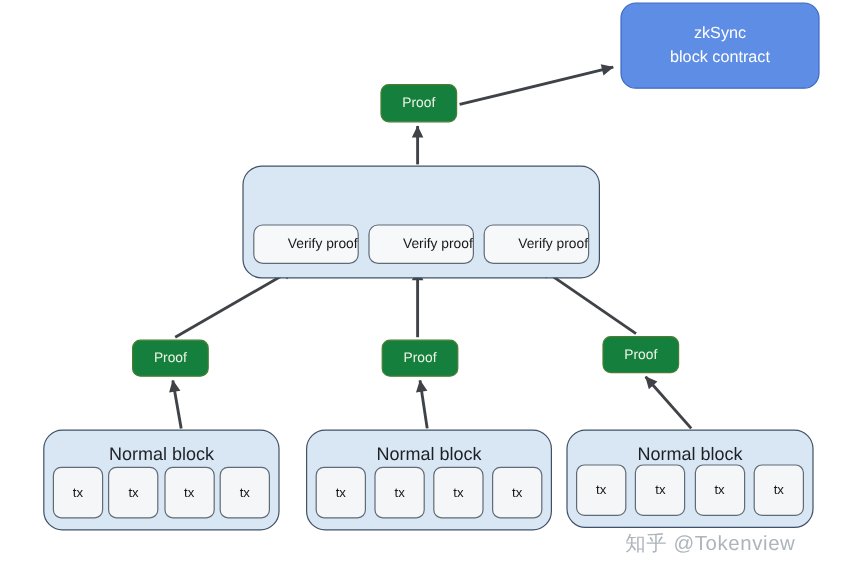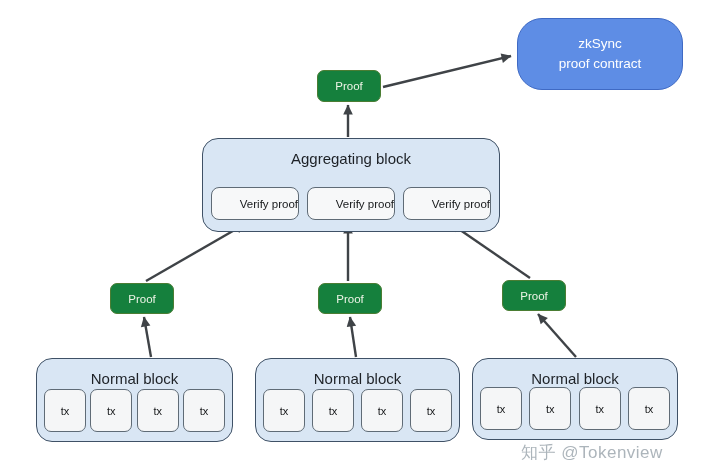"zkSync" .contract { border-radius: 25px -> 13px; top: 18px -> 2px }
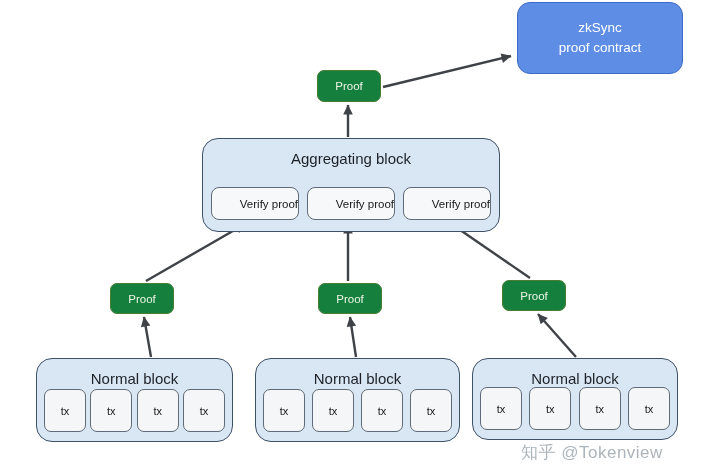"proof contract" div { text: proof -> block }
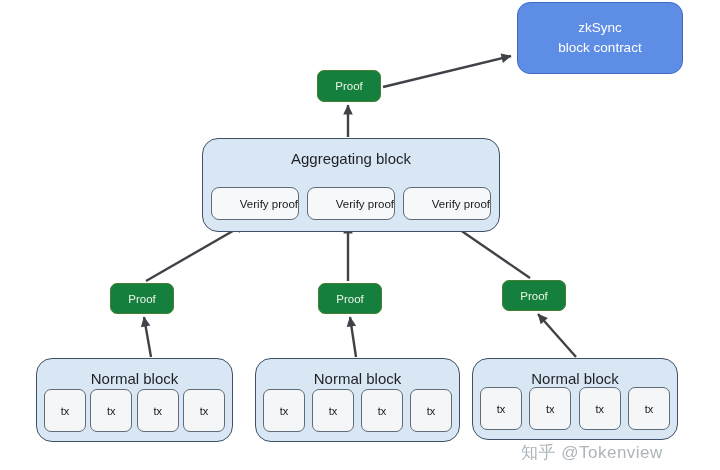"Aggregating block" div.blk-title { html: <div>Aggregating block</div> -> none }
